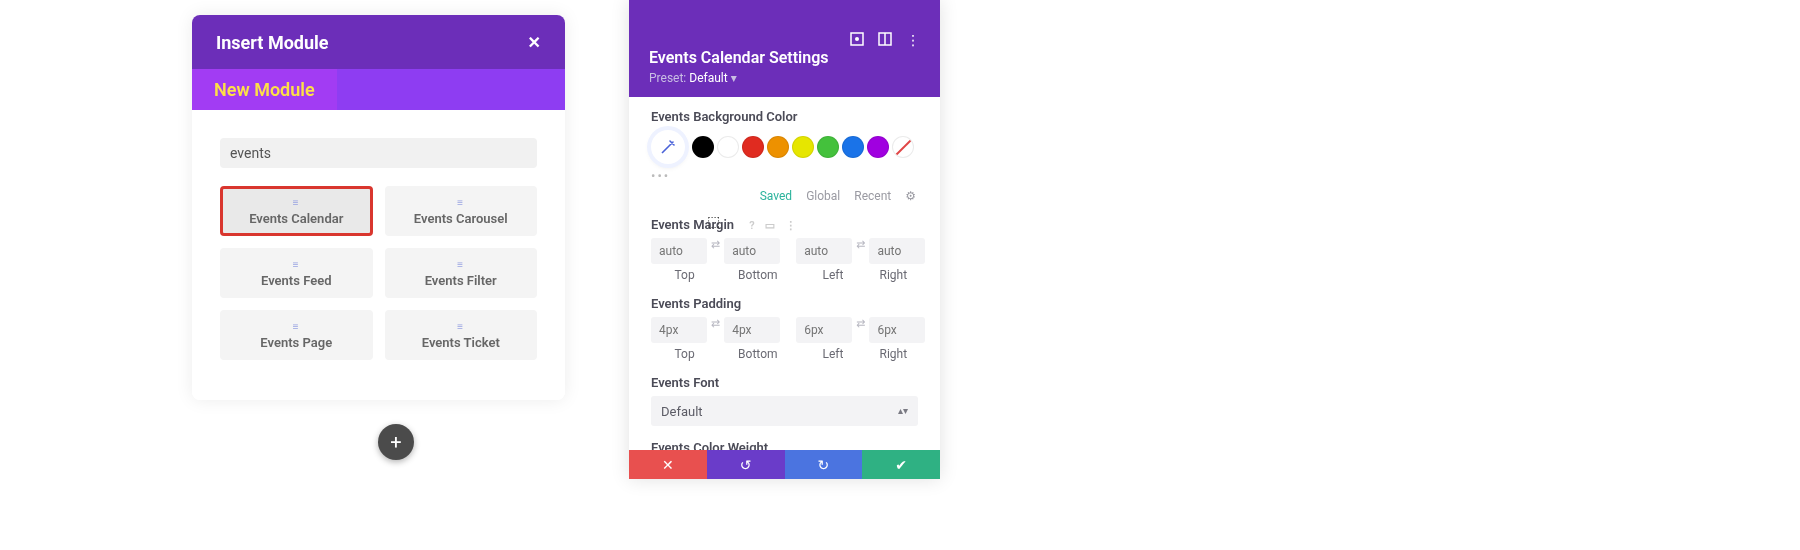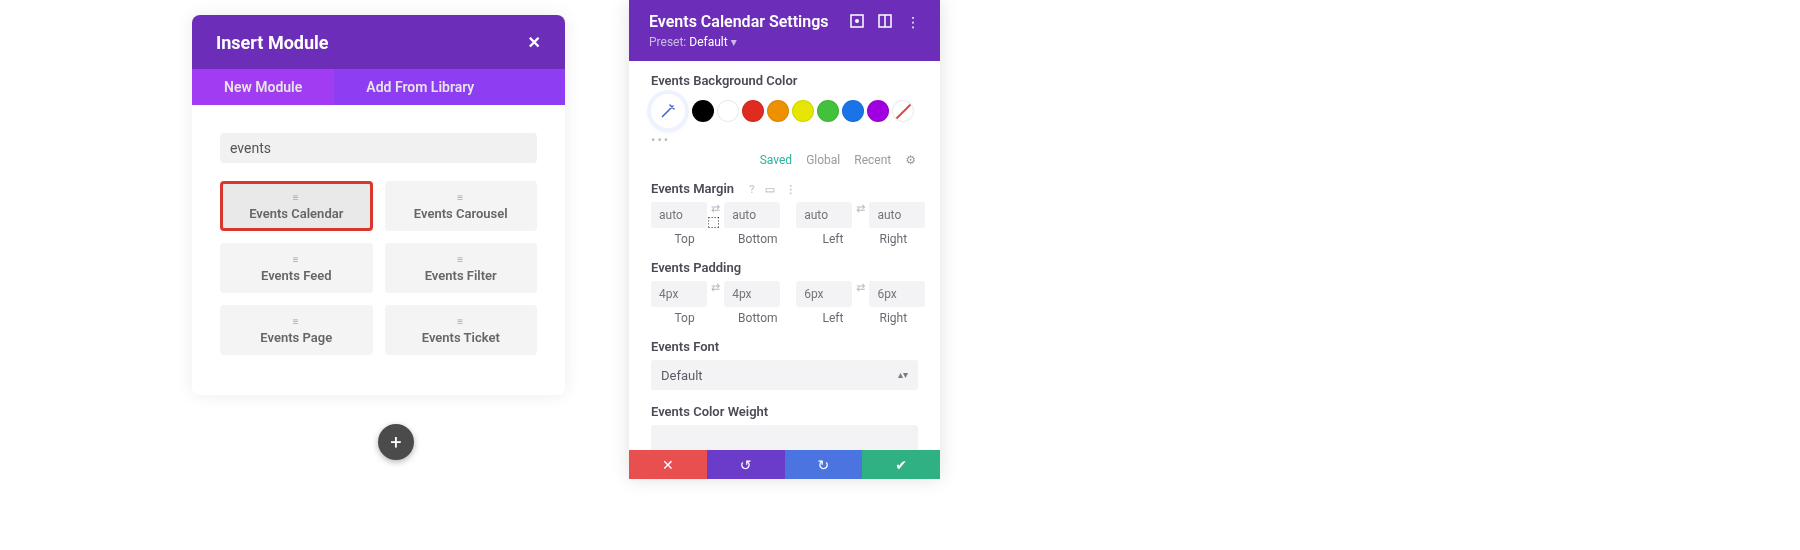"Events Calendar Settings" .sp-title { margin-top: none -> 36px }
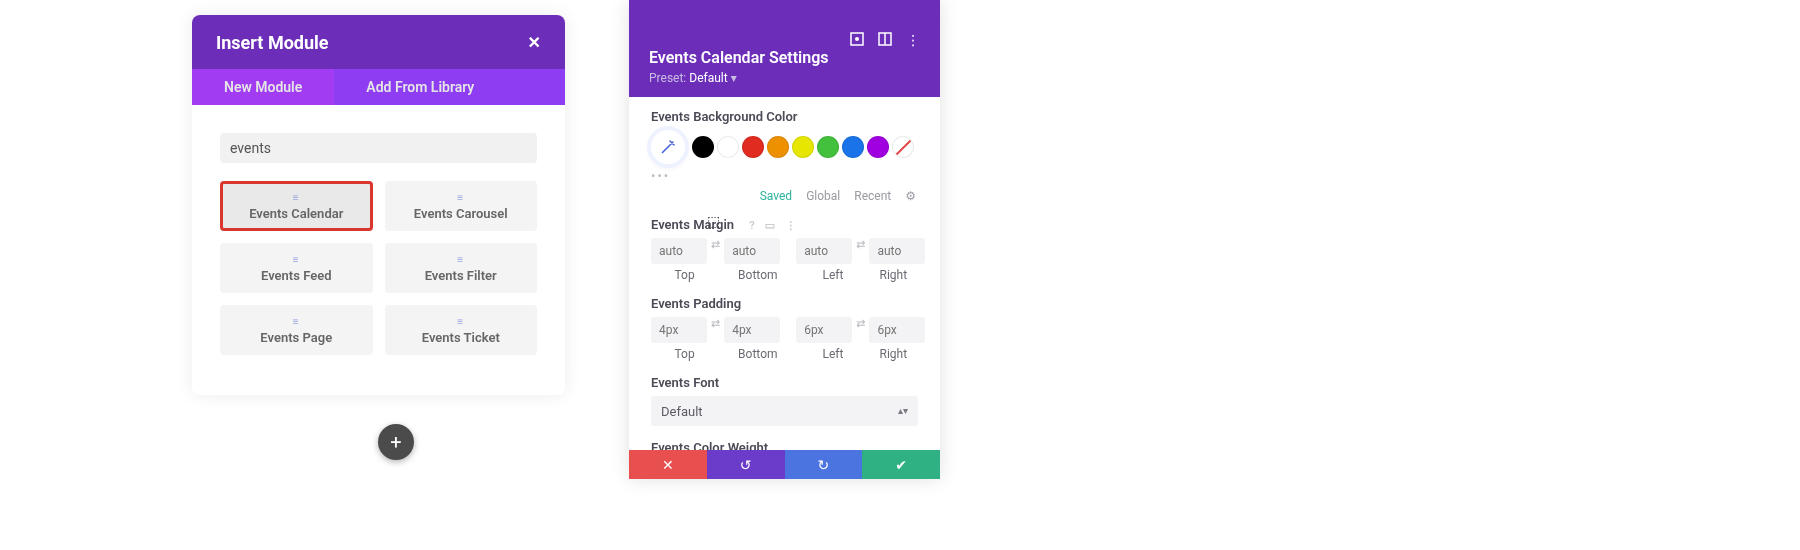"New Module" .im-tab { color: #e5e5e5 -> #fde047; font-size: 14px -> 18px; padding: 10px 32px -> 10px 22px }
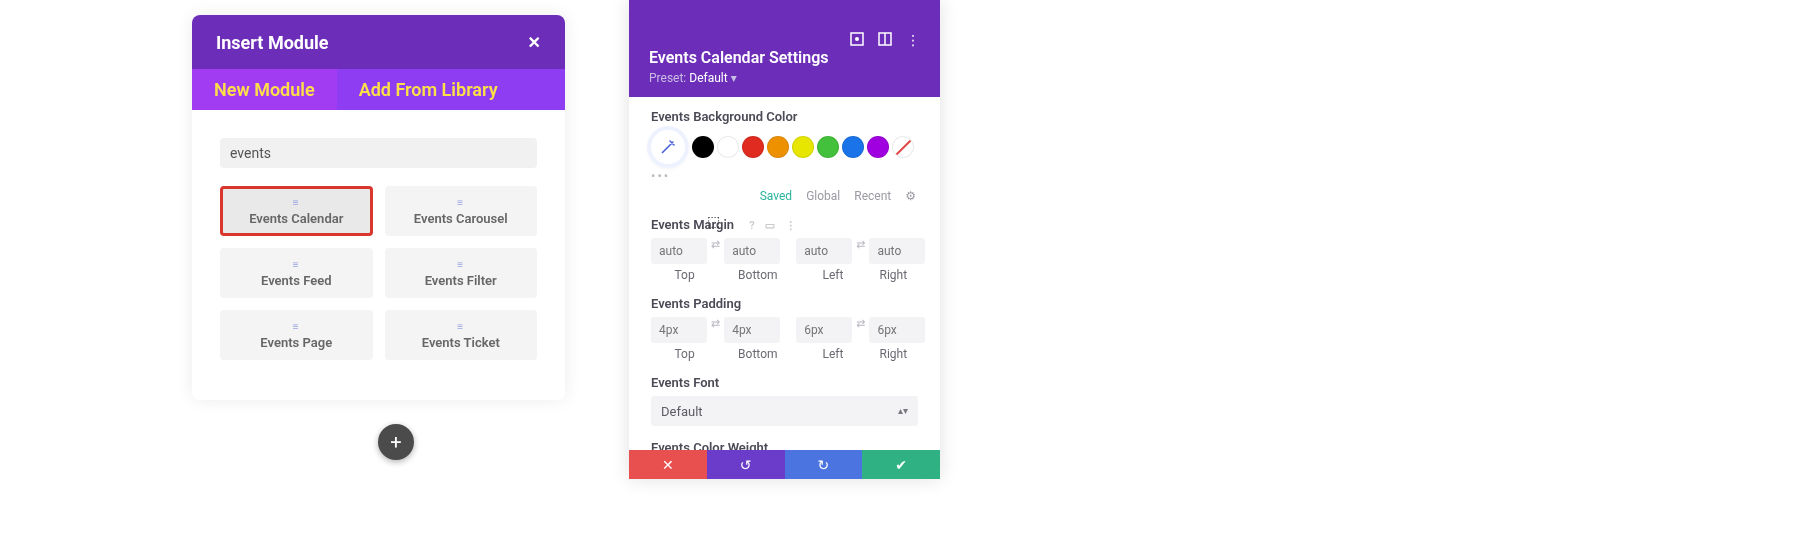"Add From Library" div.im-tab { html: <div>Add From Library</div> -> none }
